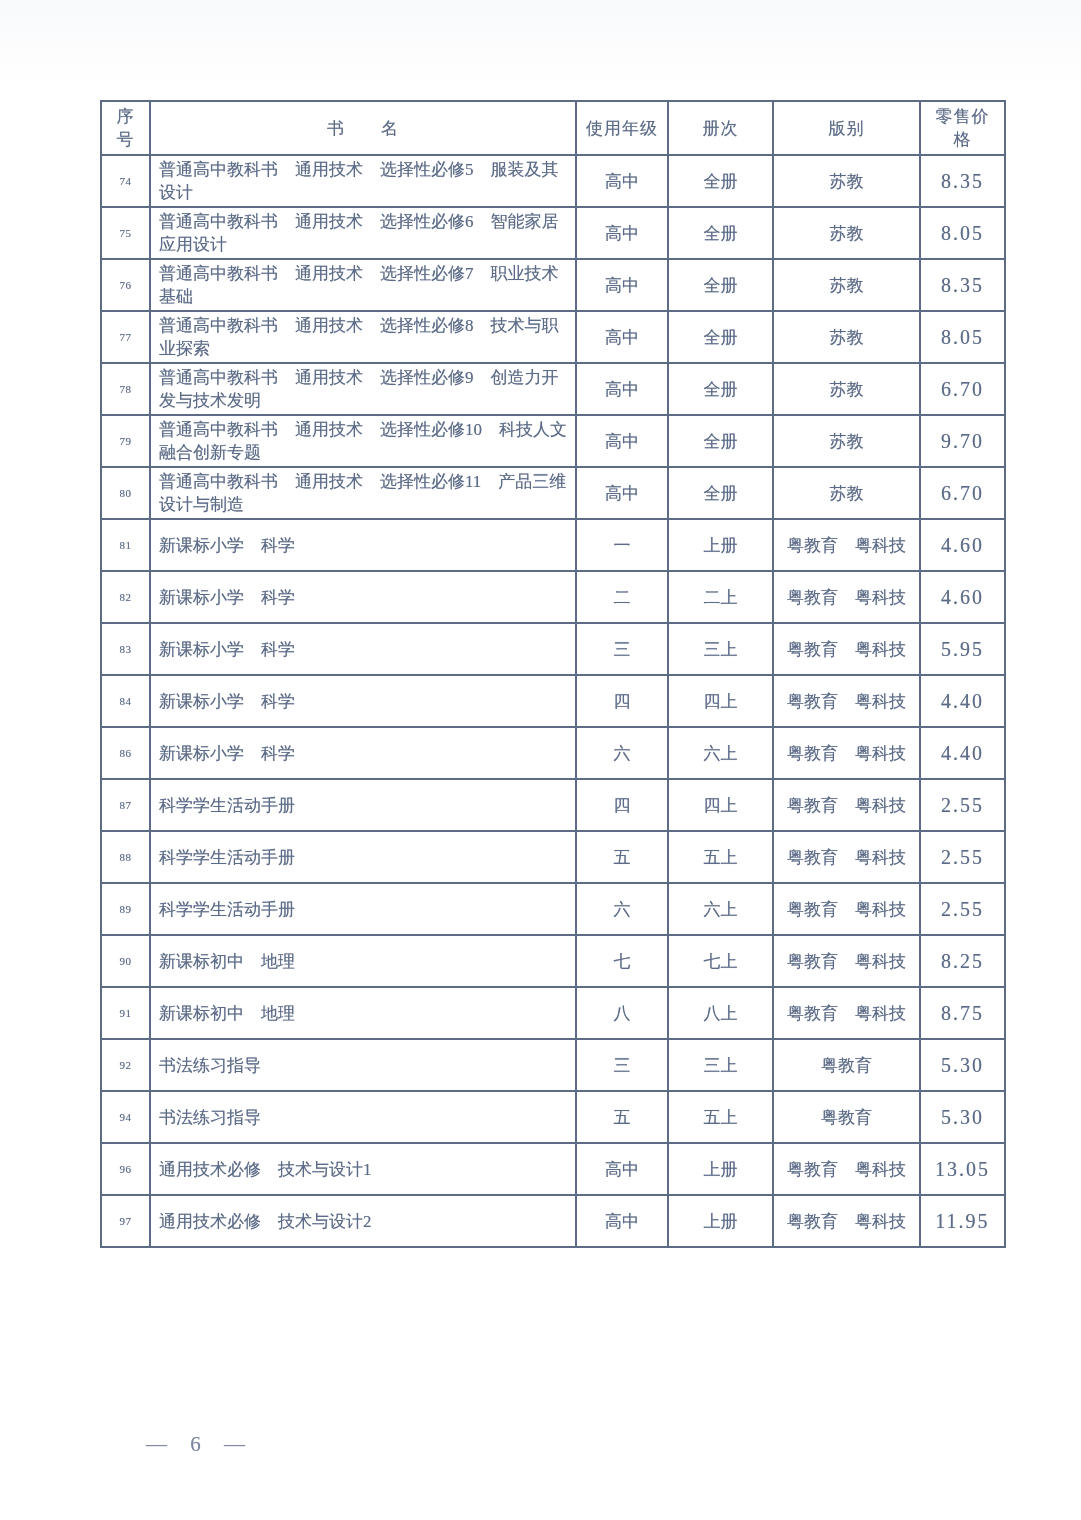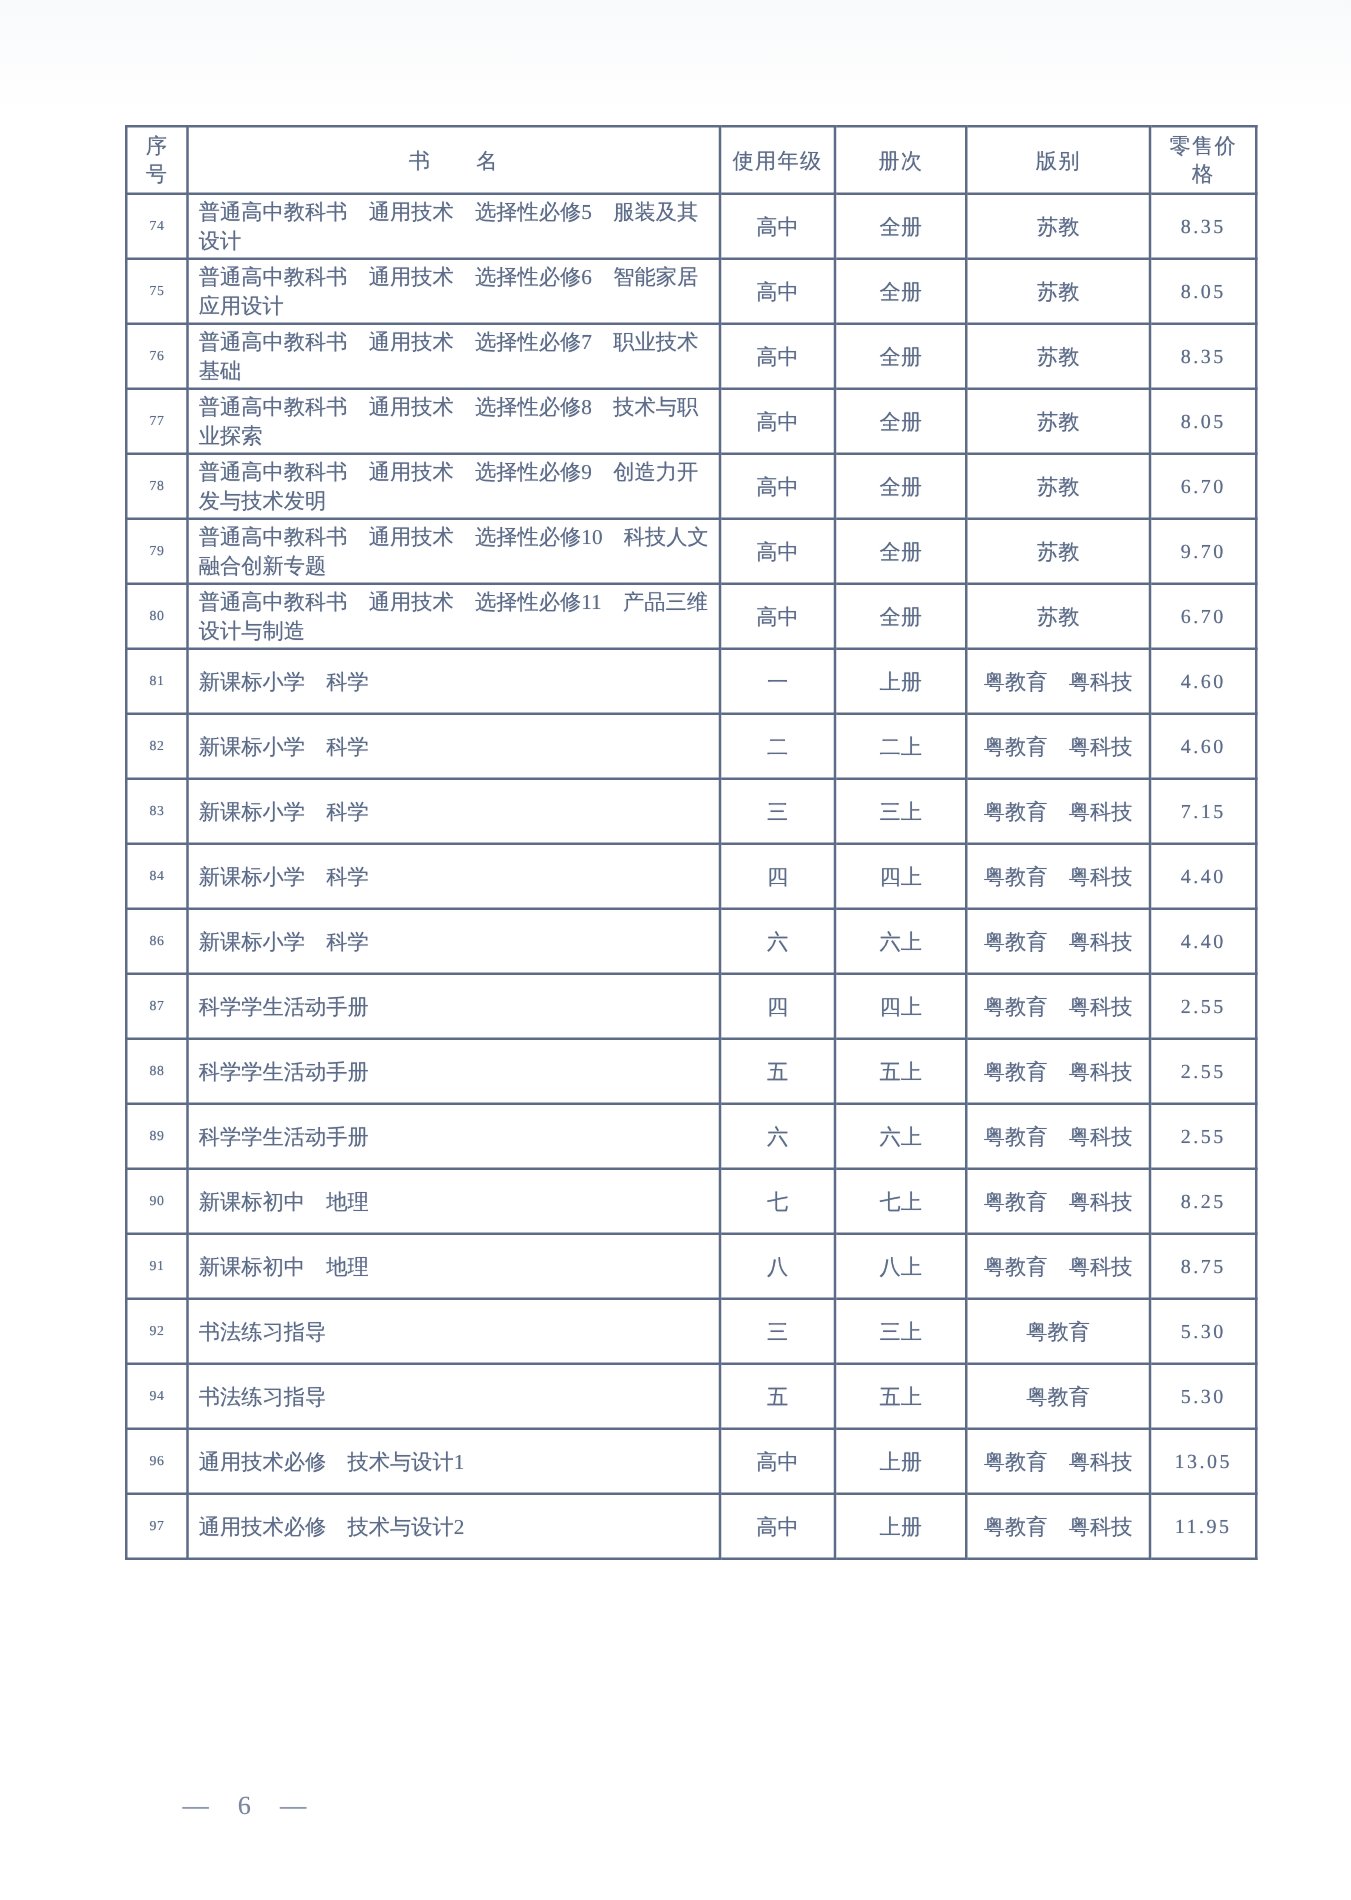"8.35" .price-table td:nth-child(6) { font-size: 16px -> 20px }
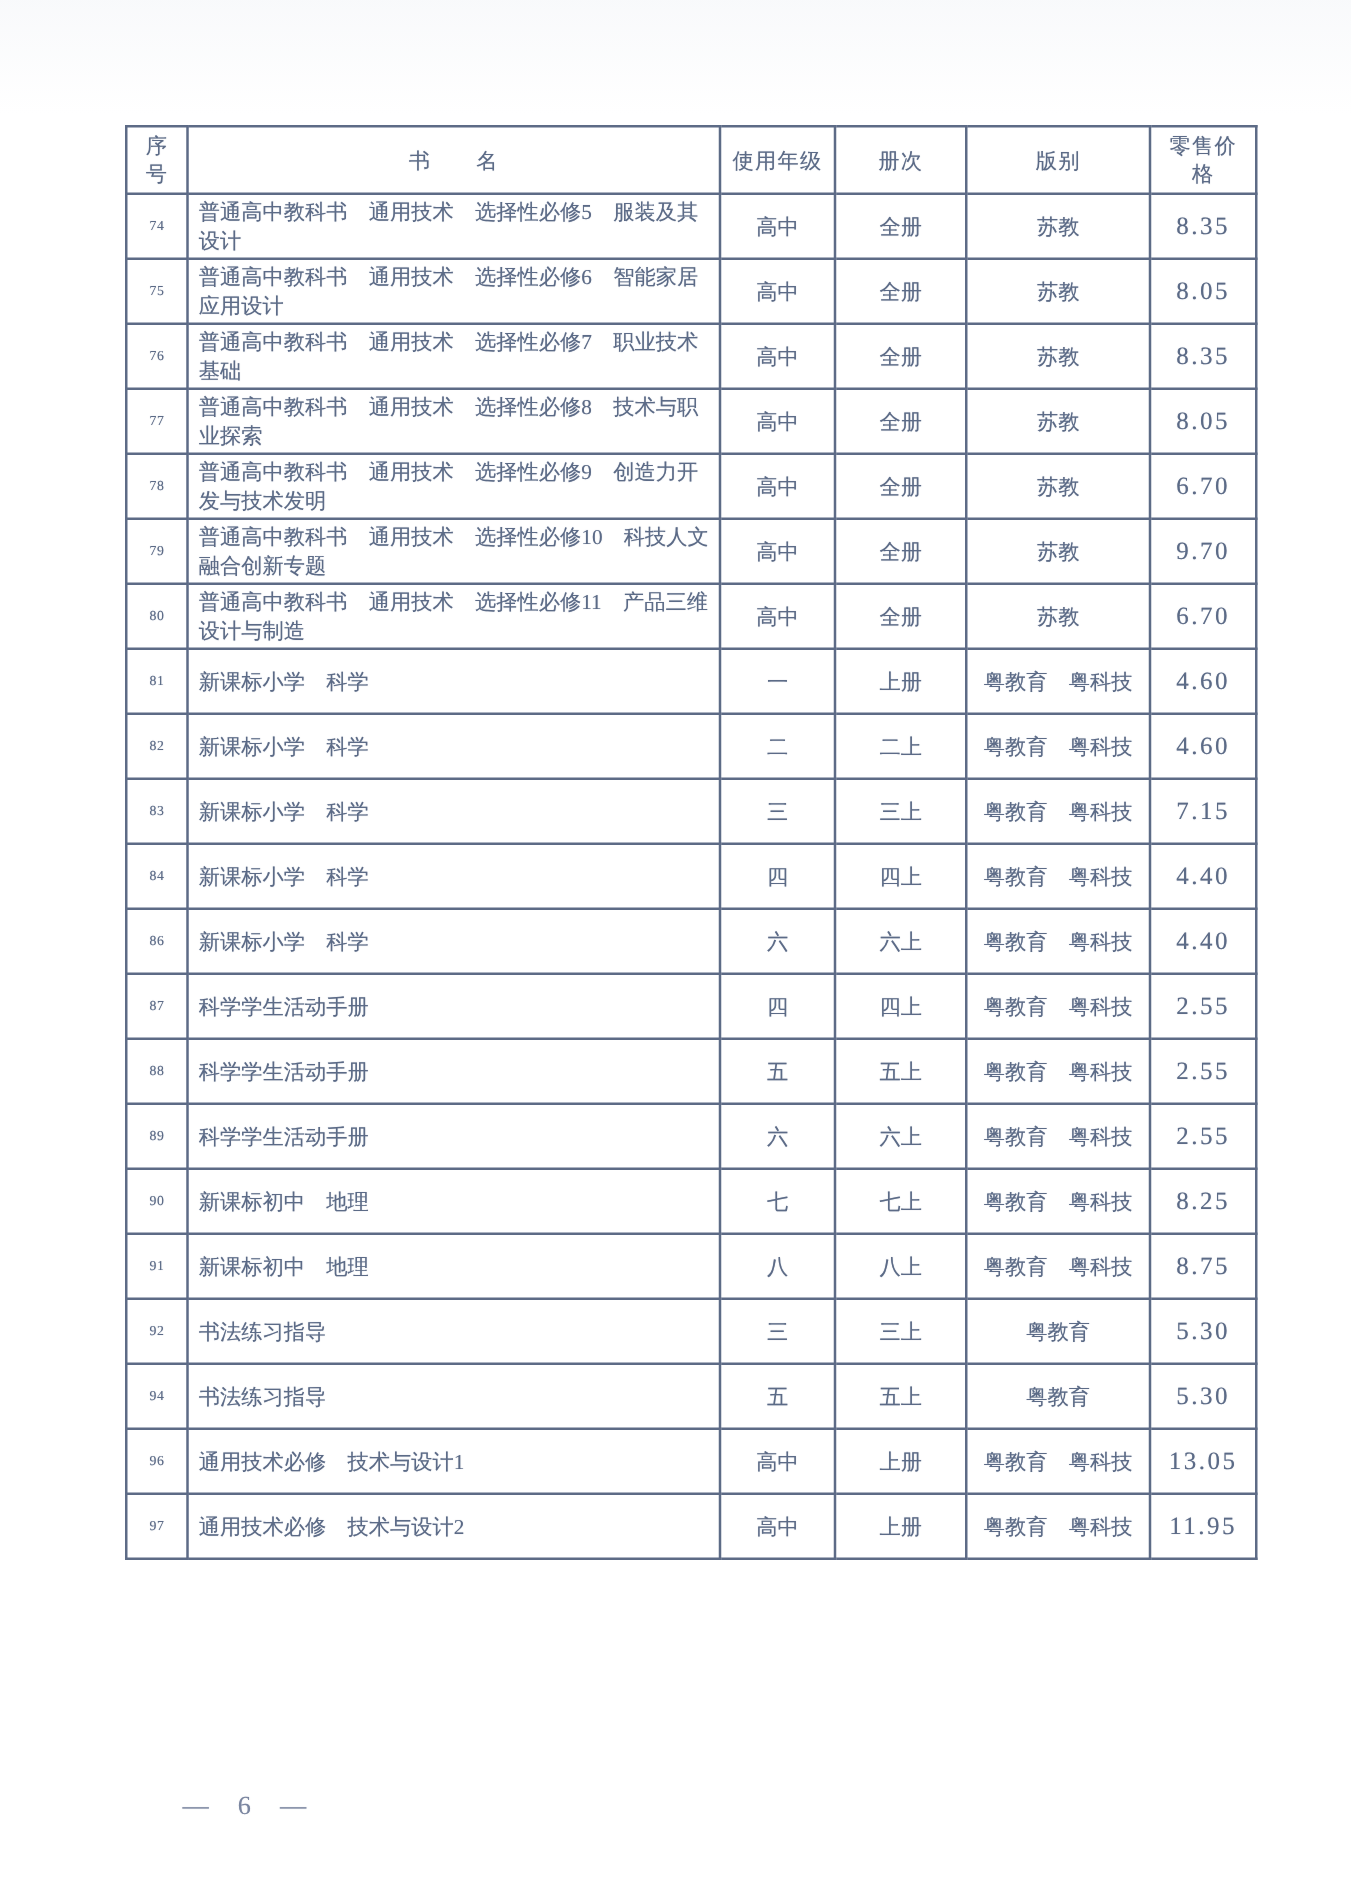"7.15" td { text: 7.15 -> 5.95 }
